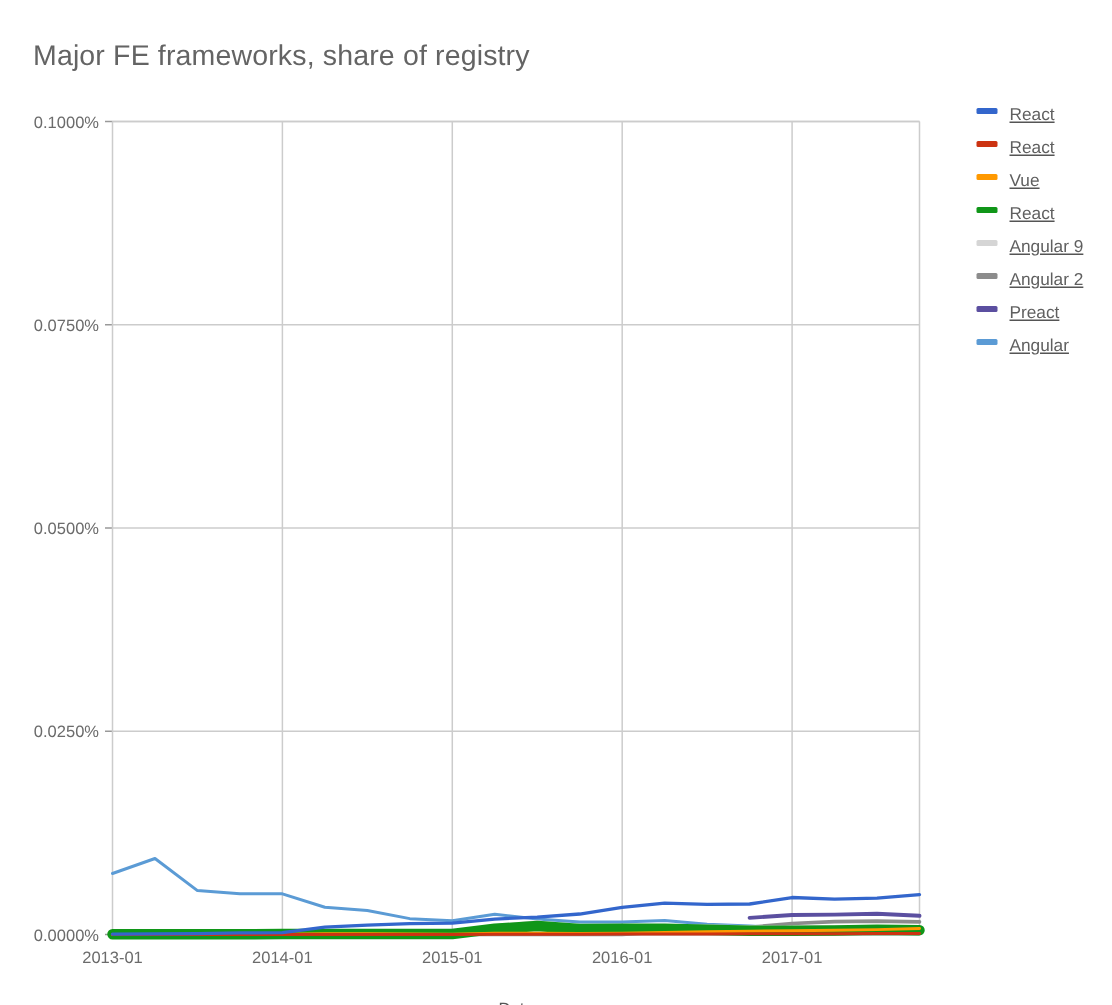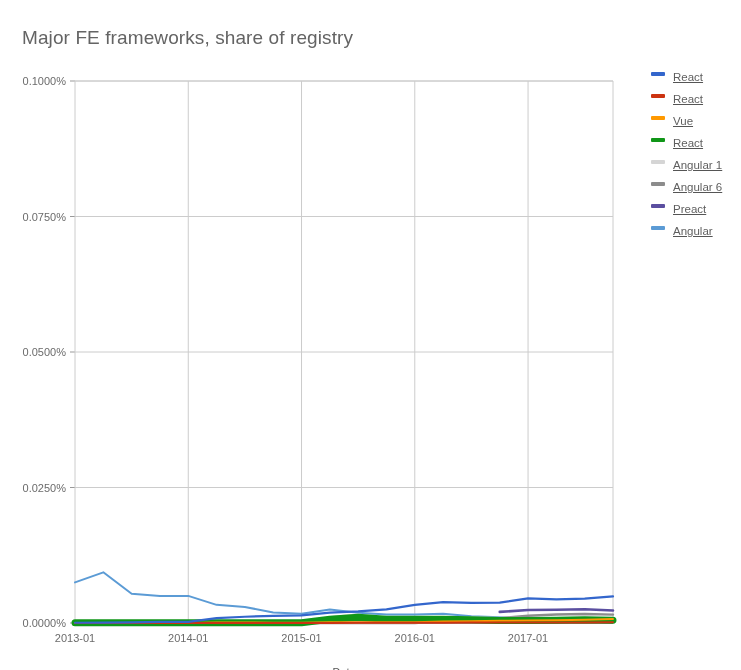"Angular 1" span.legend-label { text: 1 -> 9 }
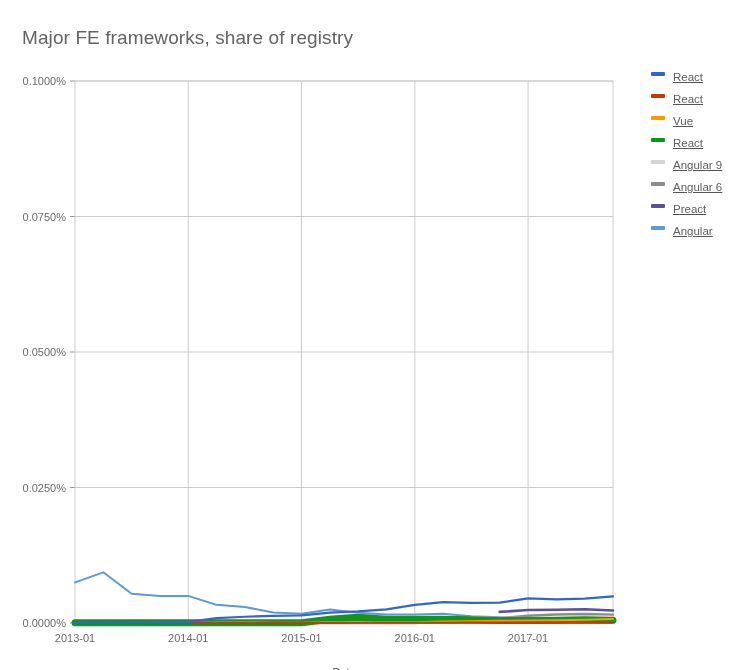"Angular 6" span.legend-label { text: 6 -> 2 }
